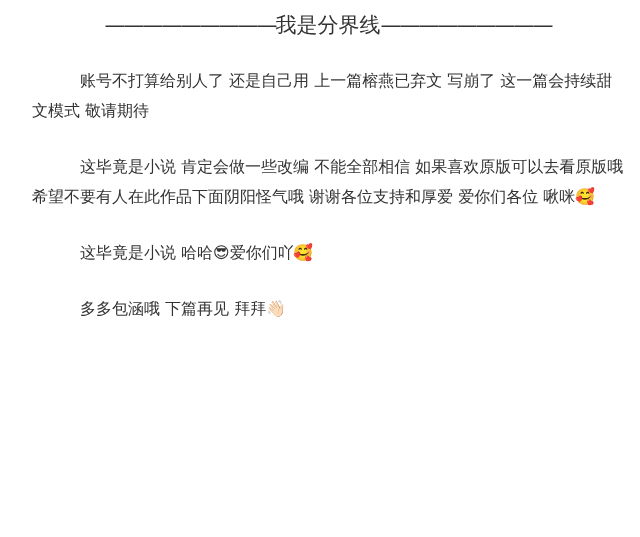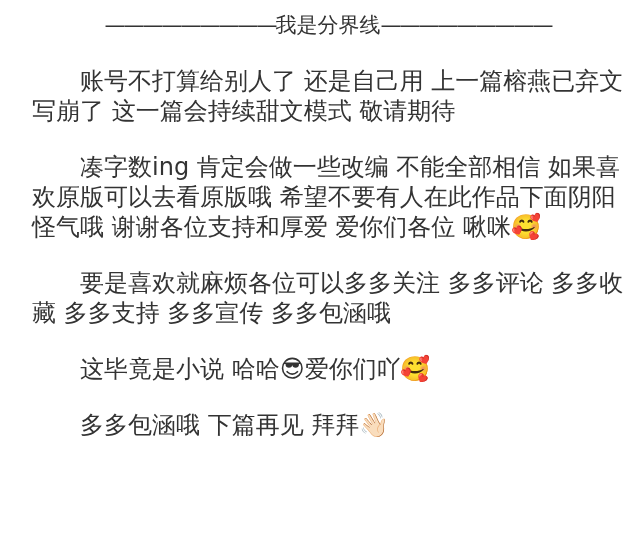"账号不打算给别人了 还是自己用 上一篇榕燕已弃文 写崩了 这一篇会持续甜文模式" .note-paragraph { font-size: 24px -> 16px }
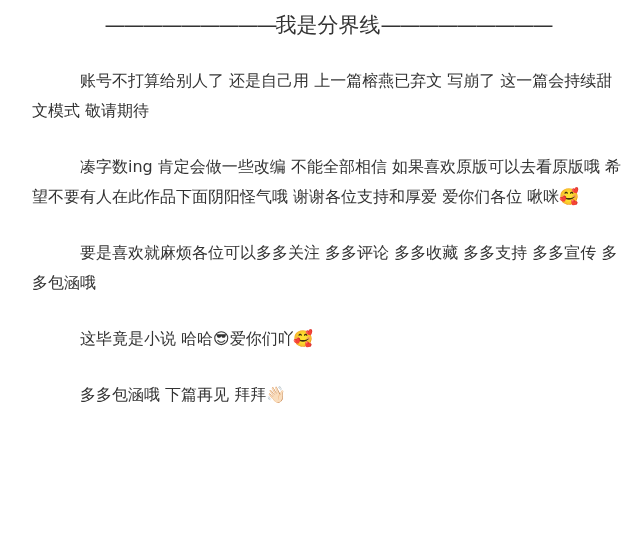"凑字数ing 肯定会做一些改编 不能全部相信 如果喜欢原版可以去看原版哦" p.note-paragraph { text: 凑字数ing -> 这毕竟是小说 }
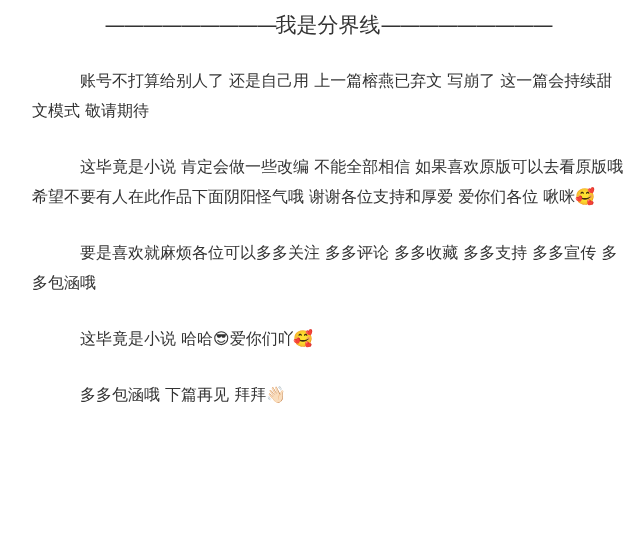"要是喜欢就麻烦各位可以多多关注 多多评论 多多收藏 多多支持 多多宣传" p.note-paragraph { html: <p>要是喜欢就麻烦各位可以多多关注 多多评论 多多收藏 多多支持 多多宣传 多多包涵哦</p> -> none }
